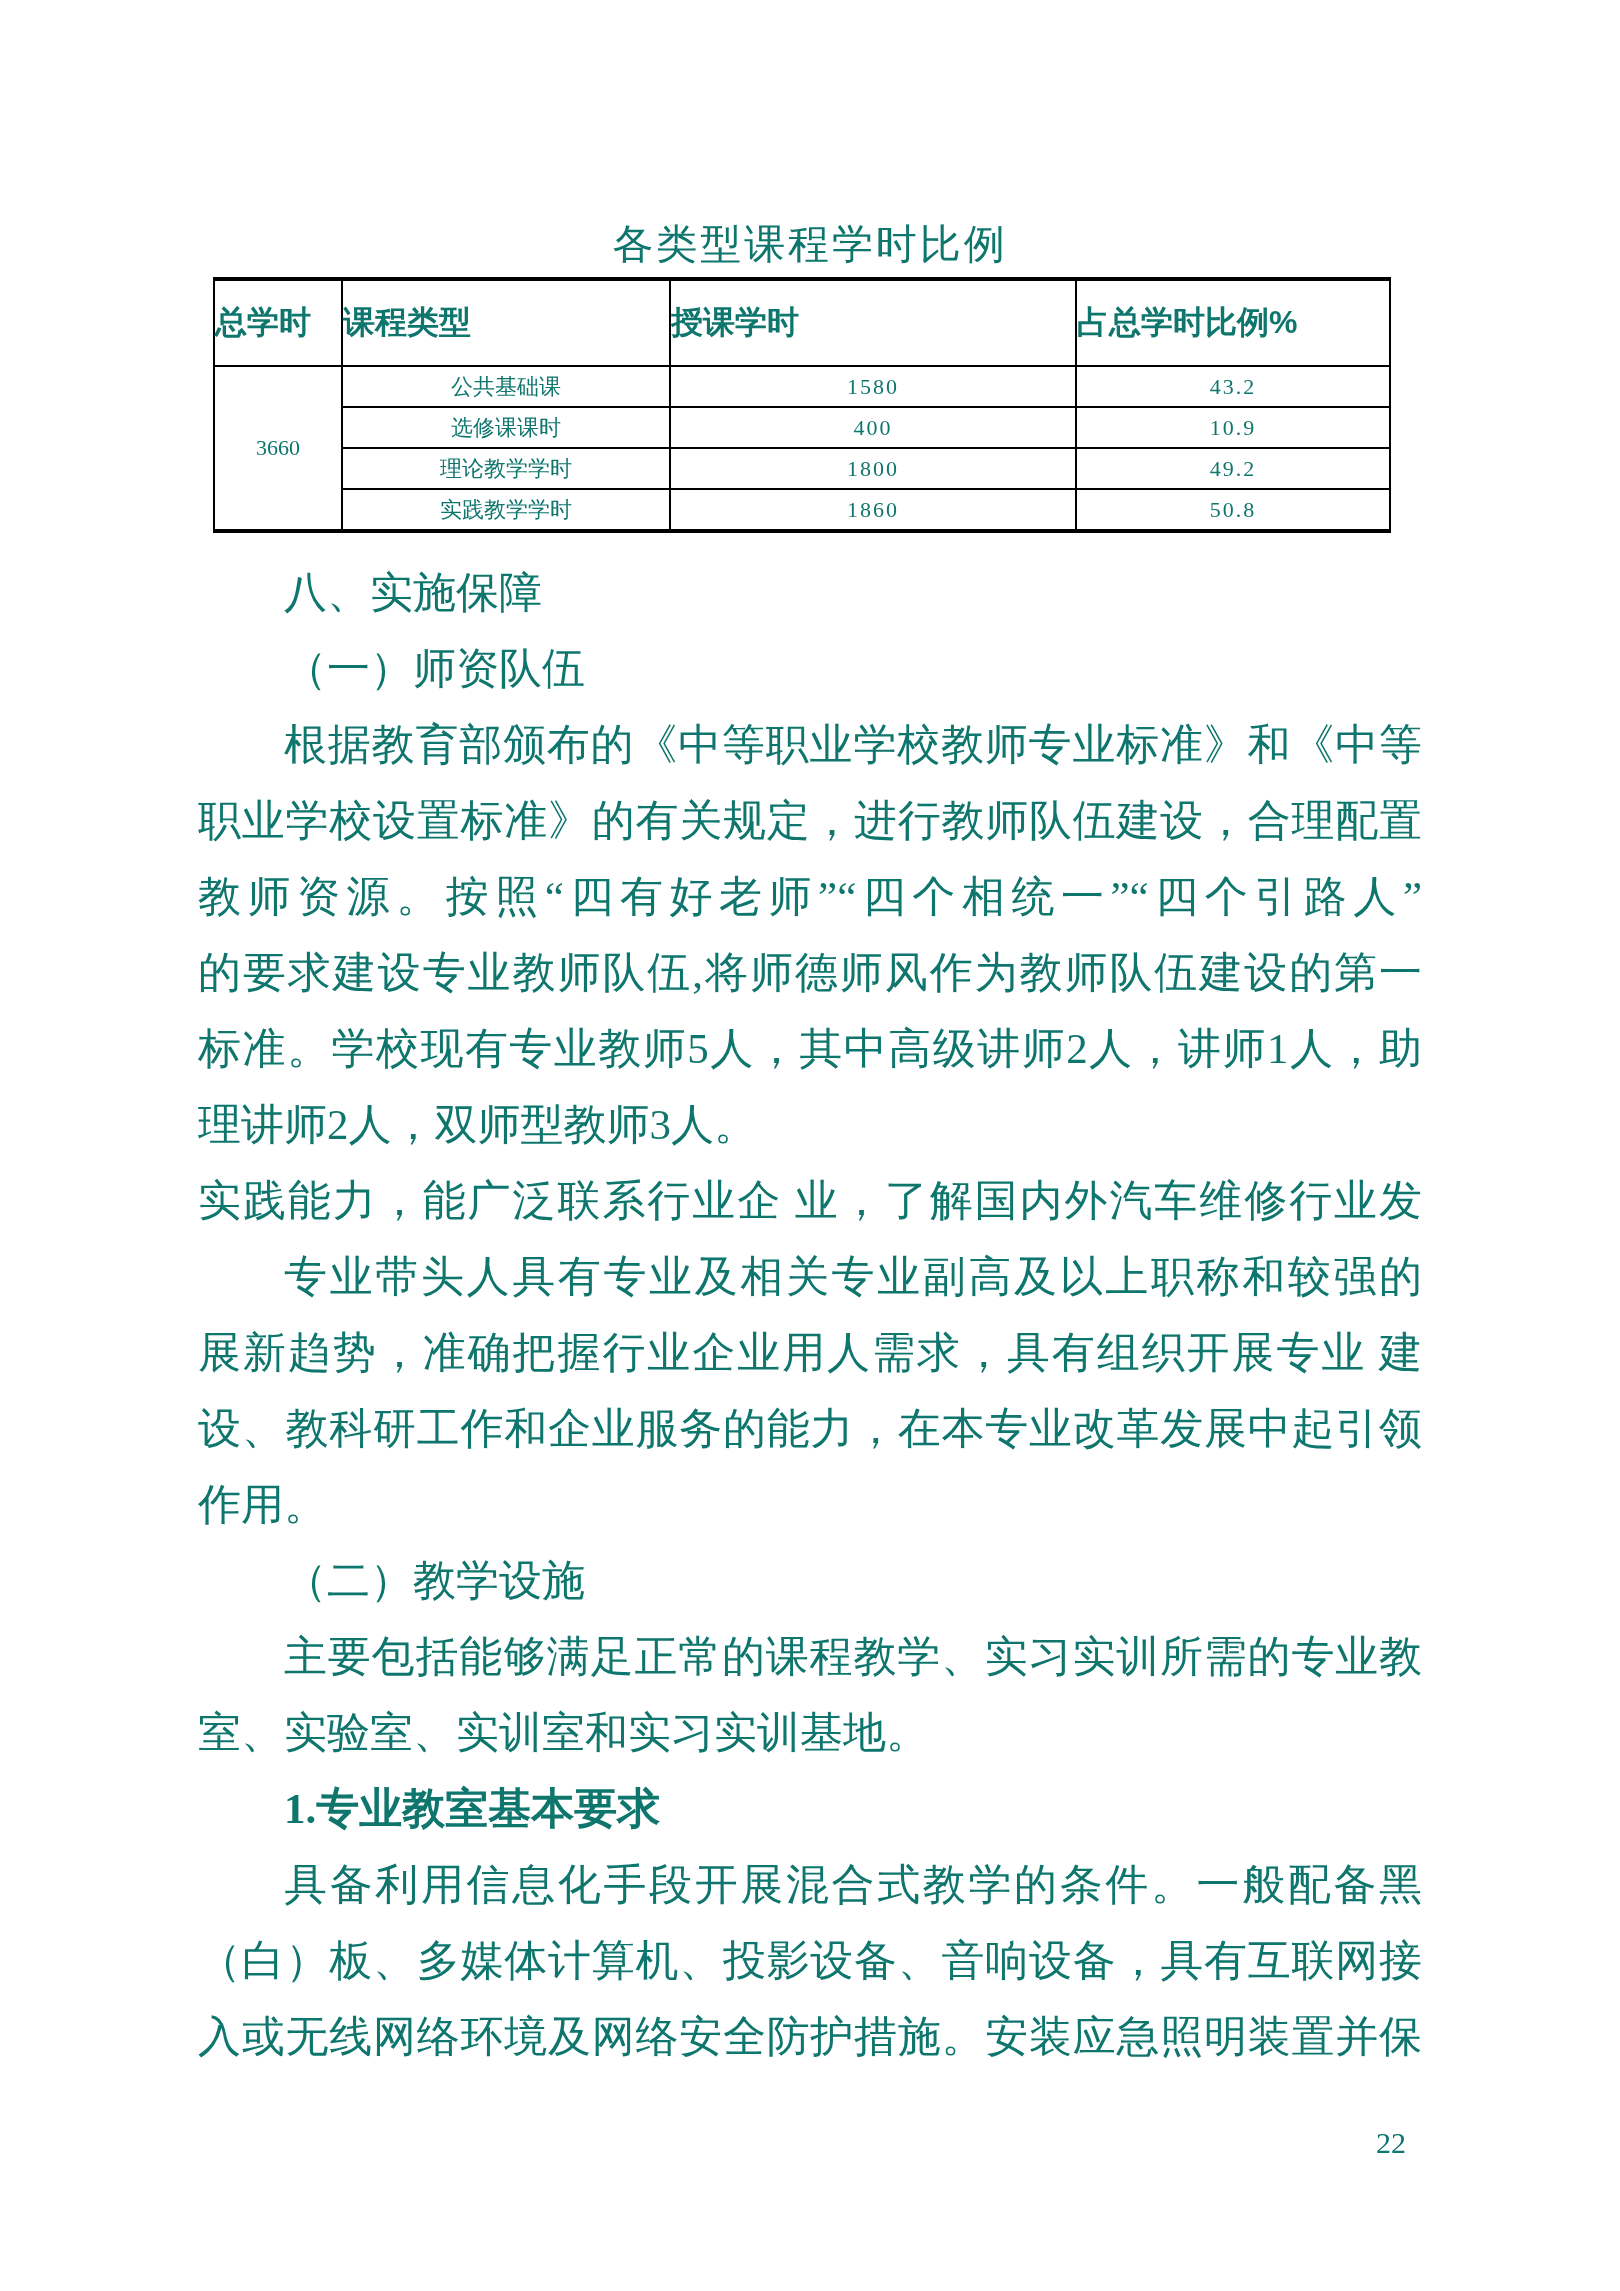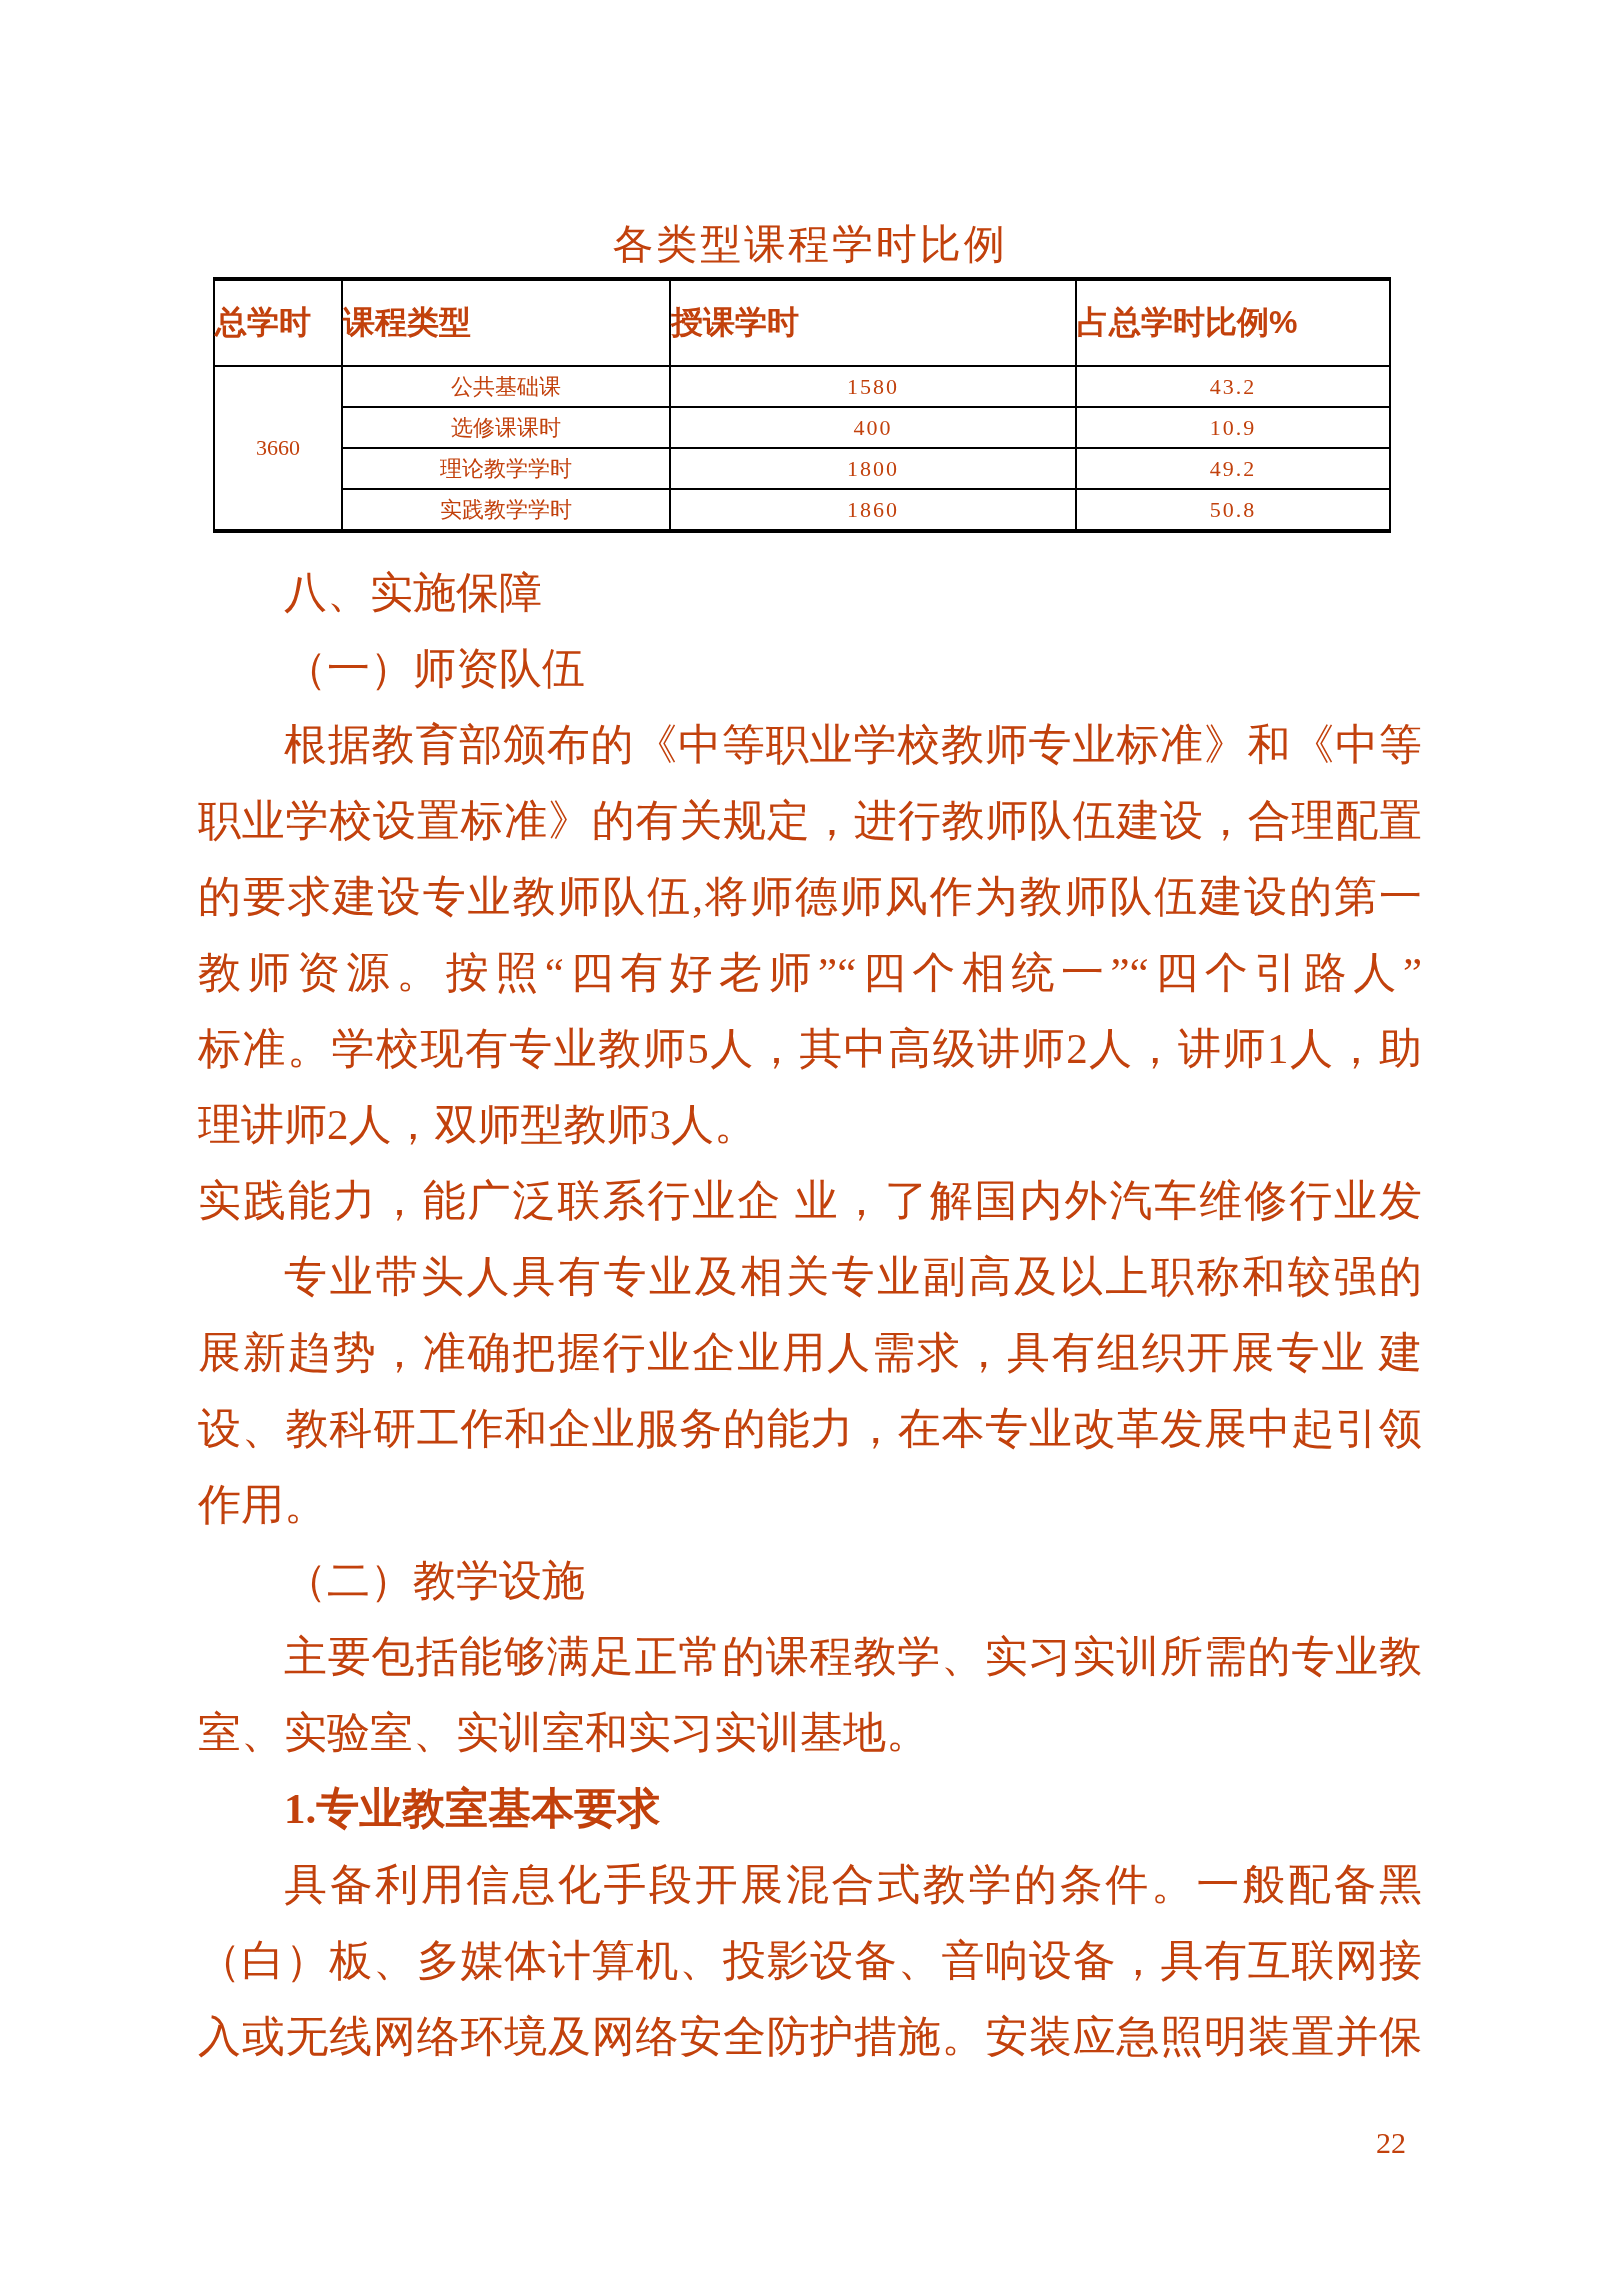"各类型课程学时比例" .page { color: #c2410c -> #0f766e }
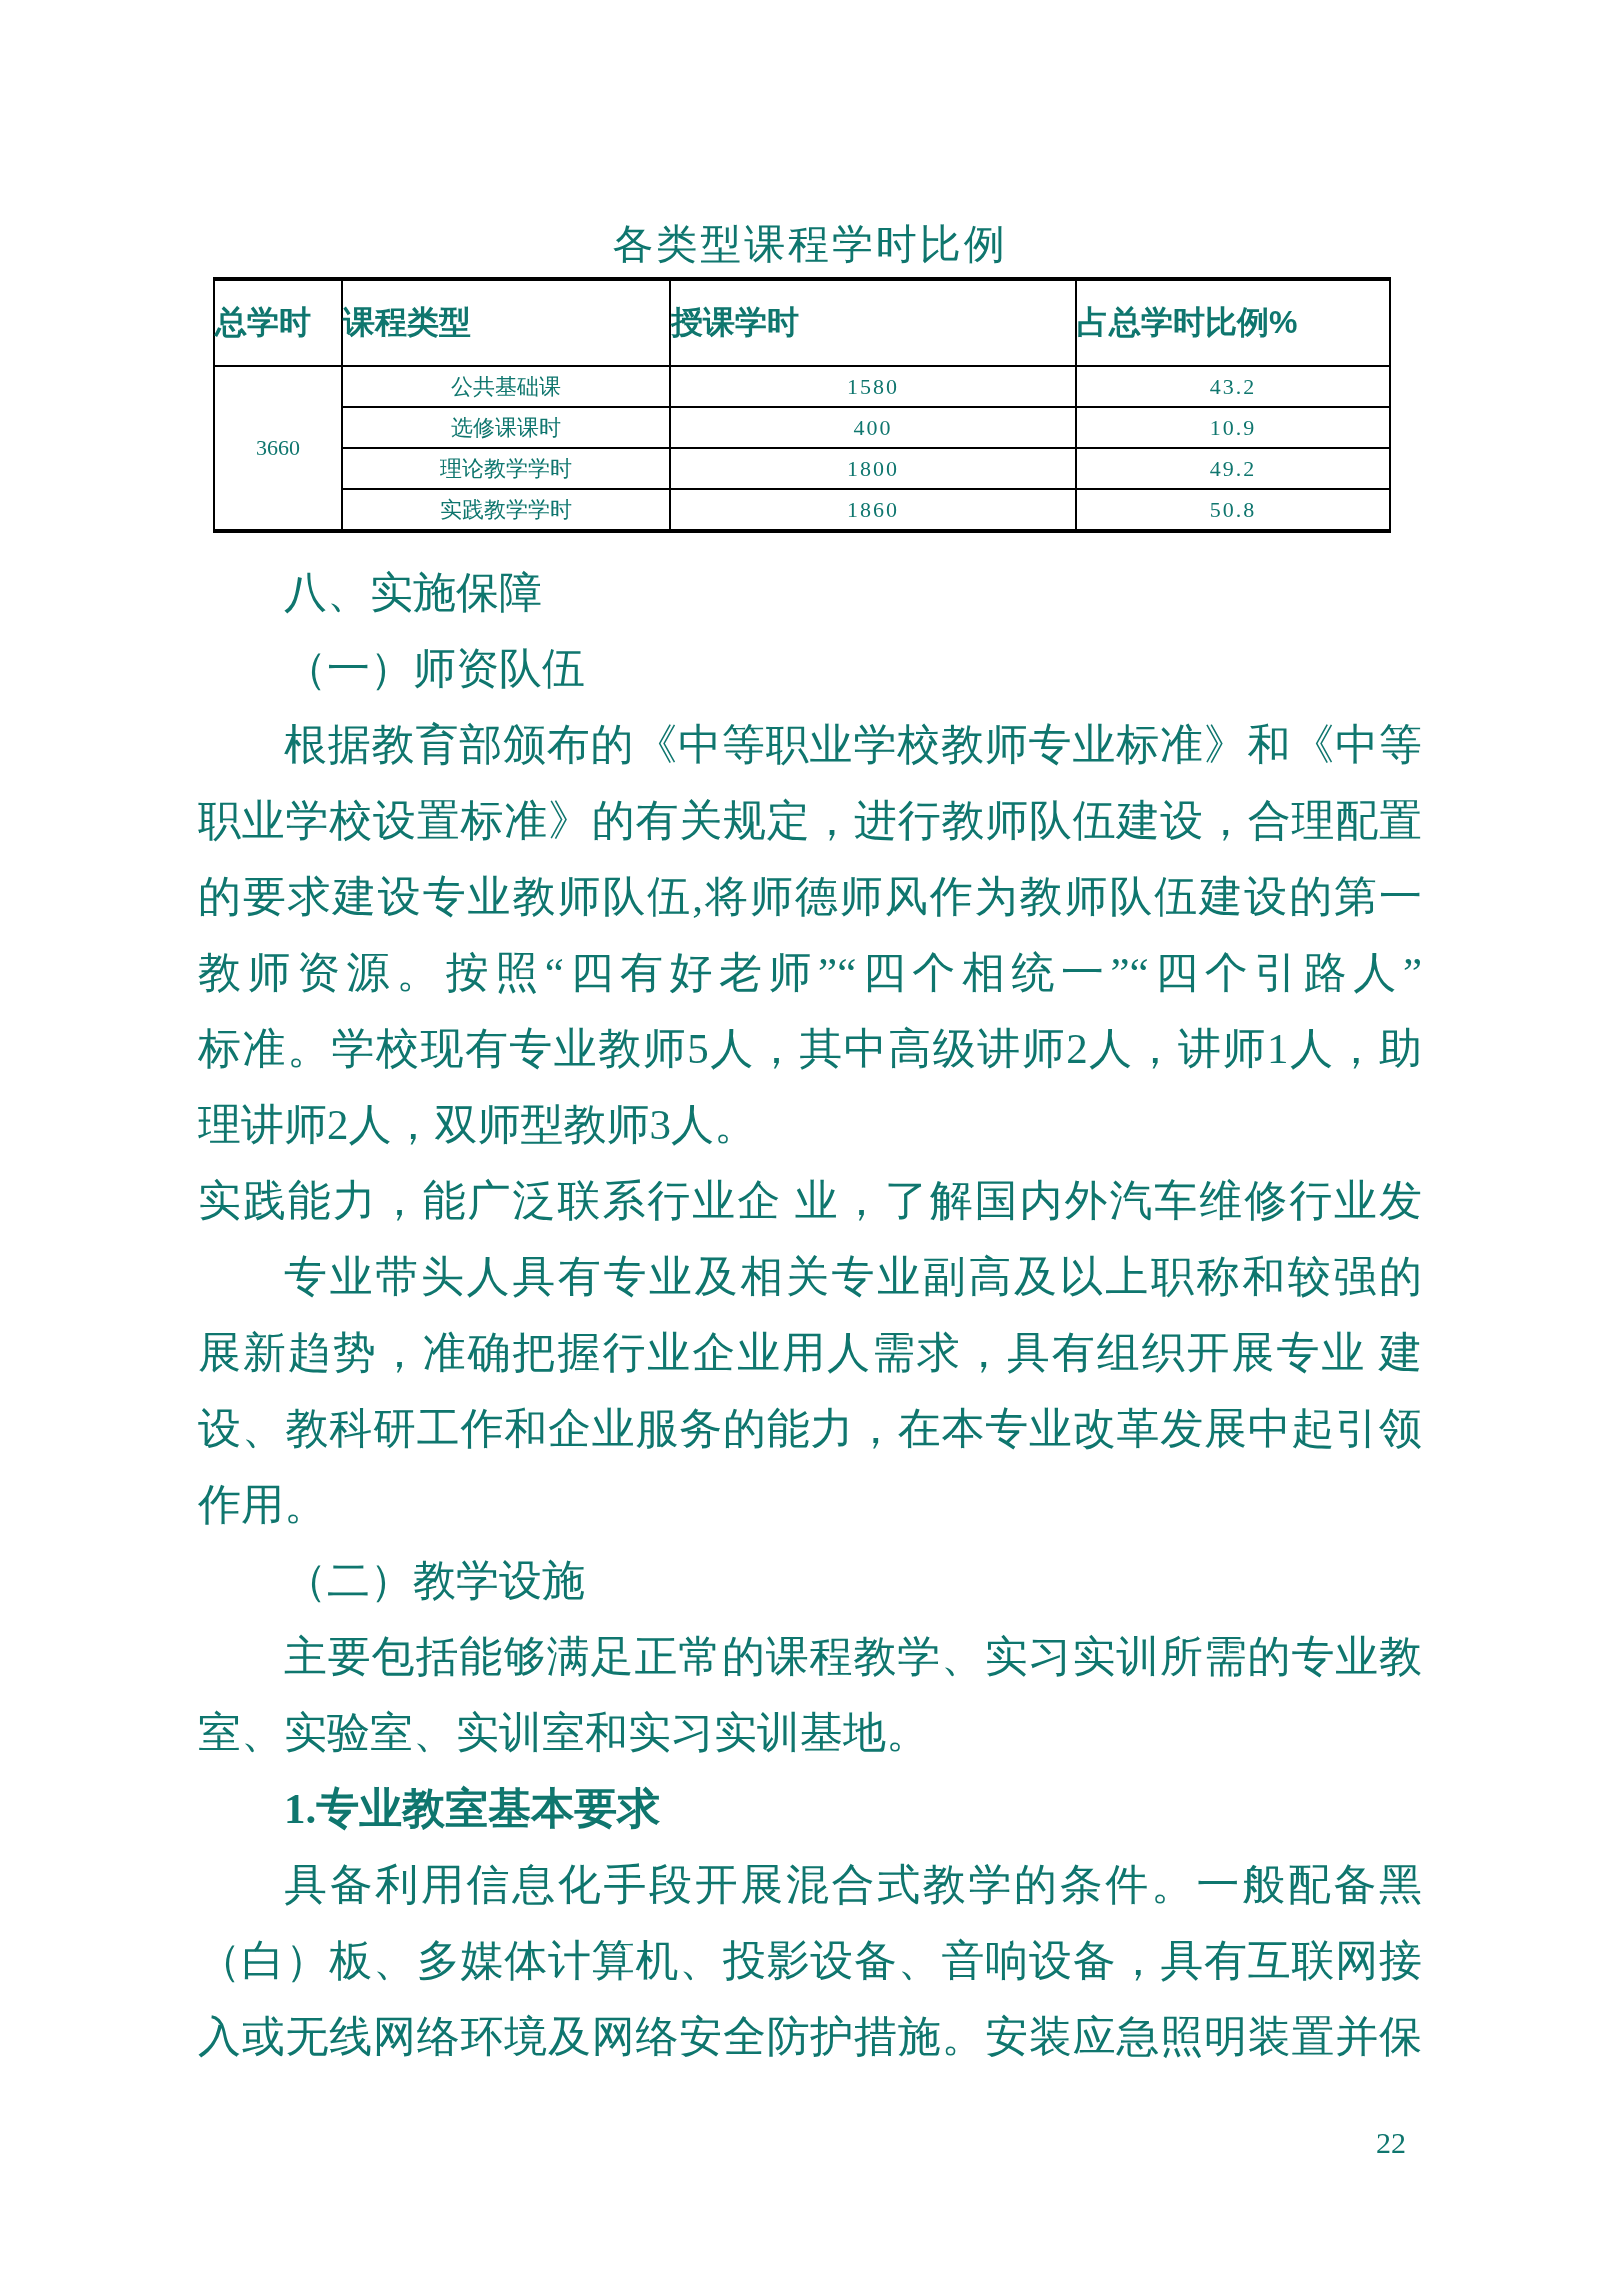"的要求建设专业教师队伍,将师德师风作为教师队伍建设的第一" div.tline { order: before "教师资源。按照“四有好老师”“四个相统一”“四个引路人”" -> after "教师资源。按照“四有好老师”“四个相统一”“四个引路人”" }
